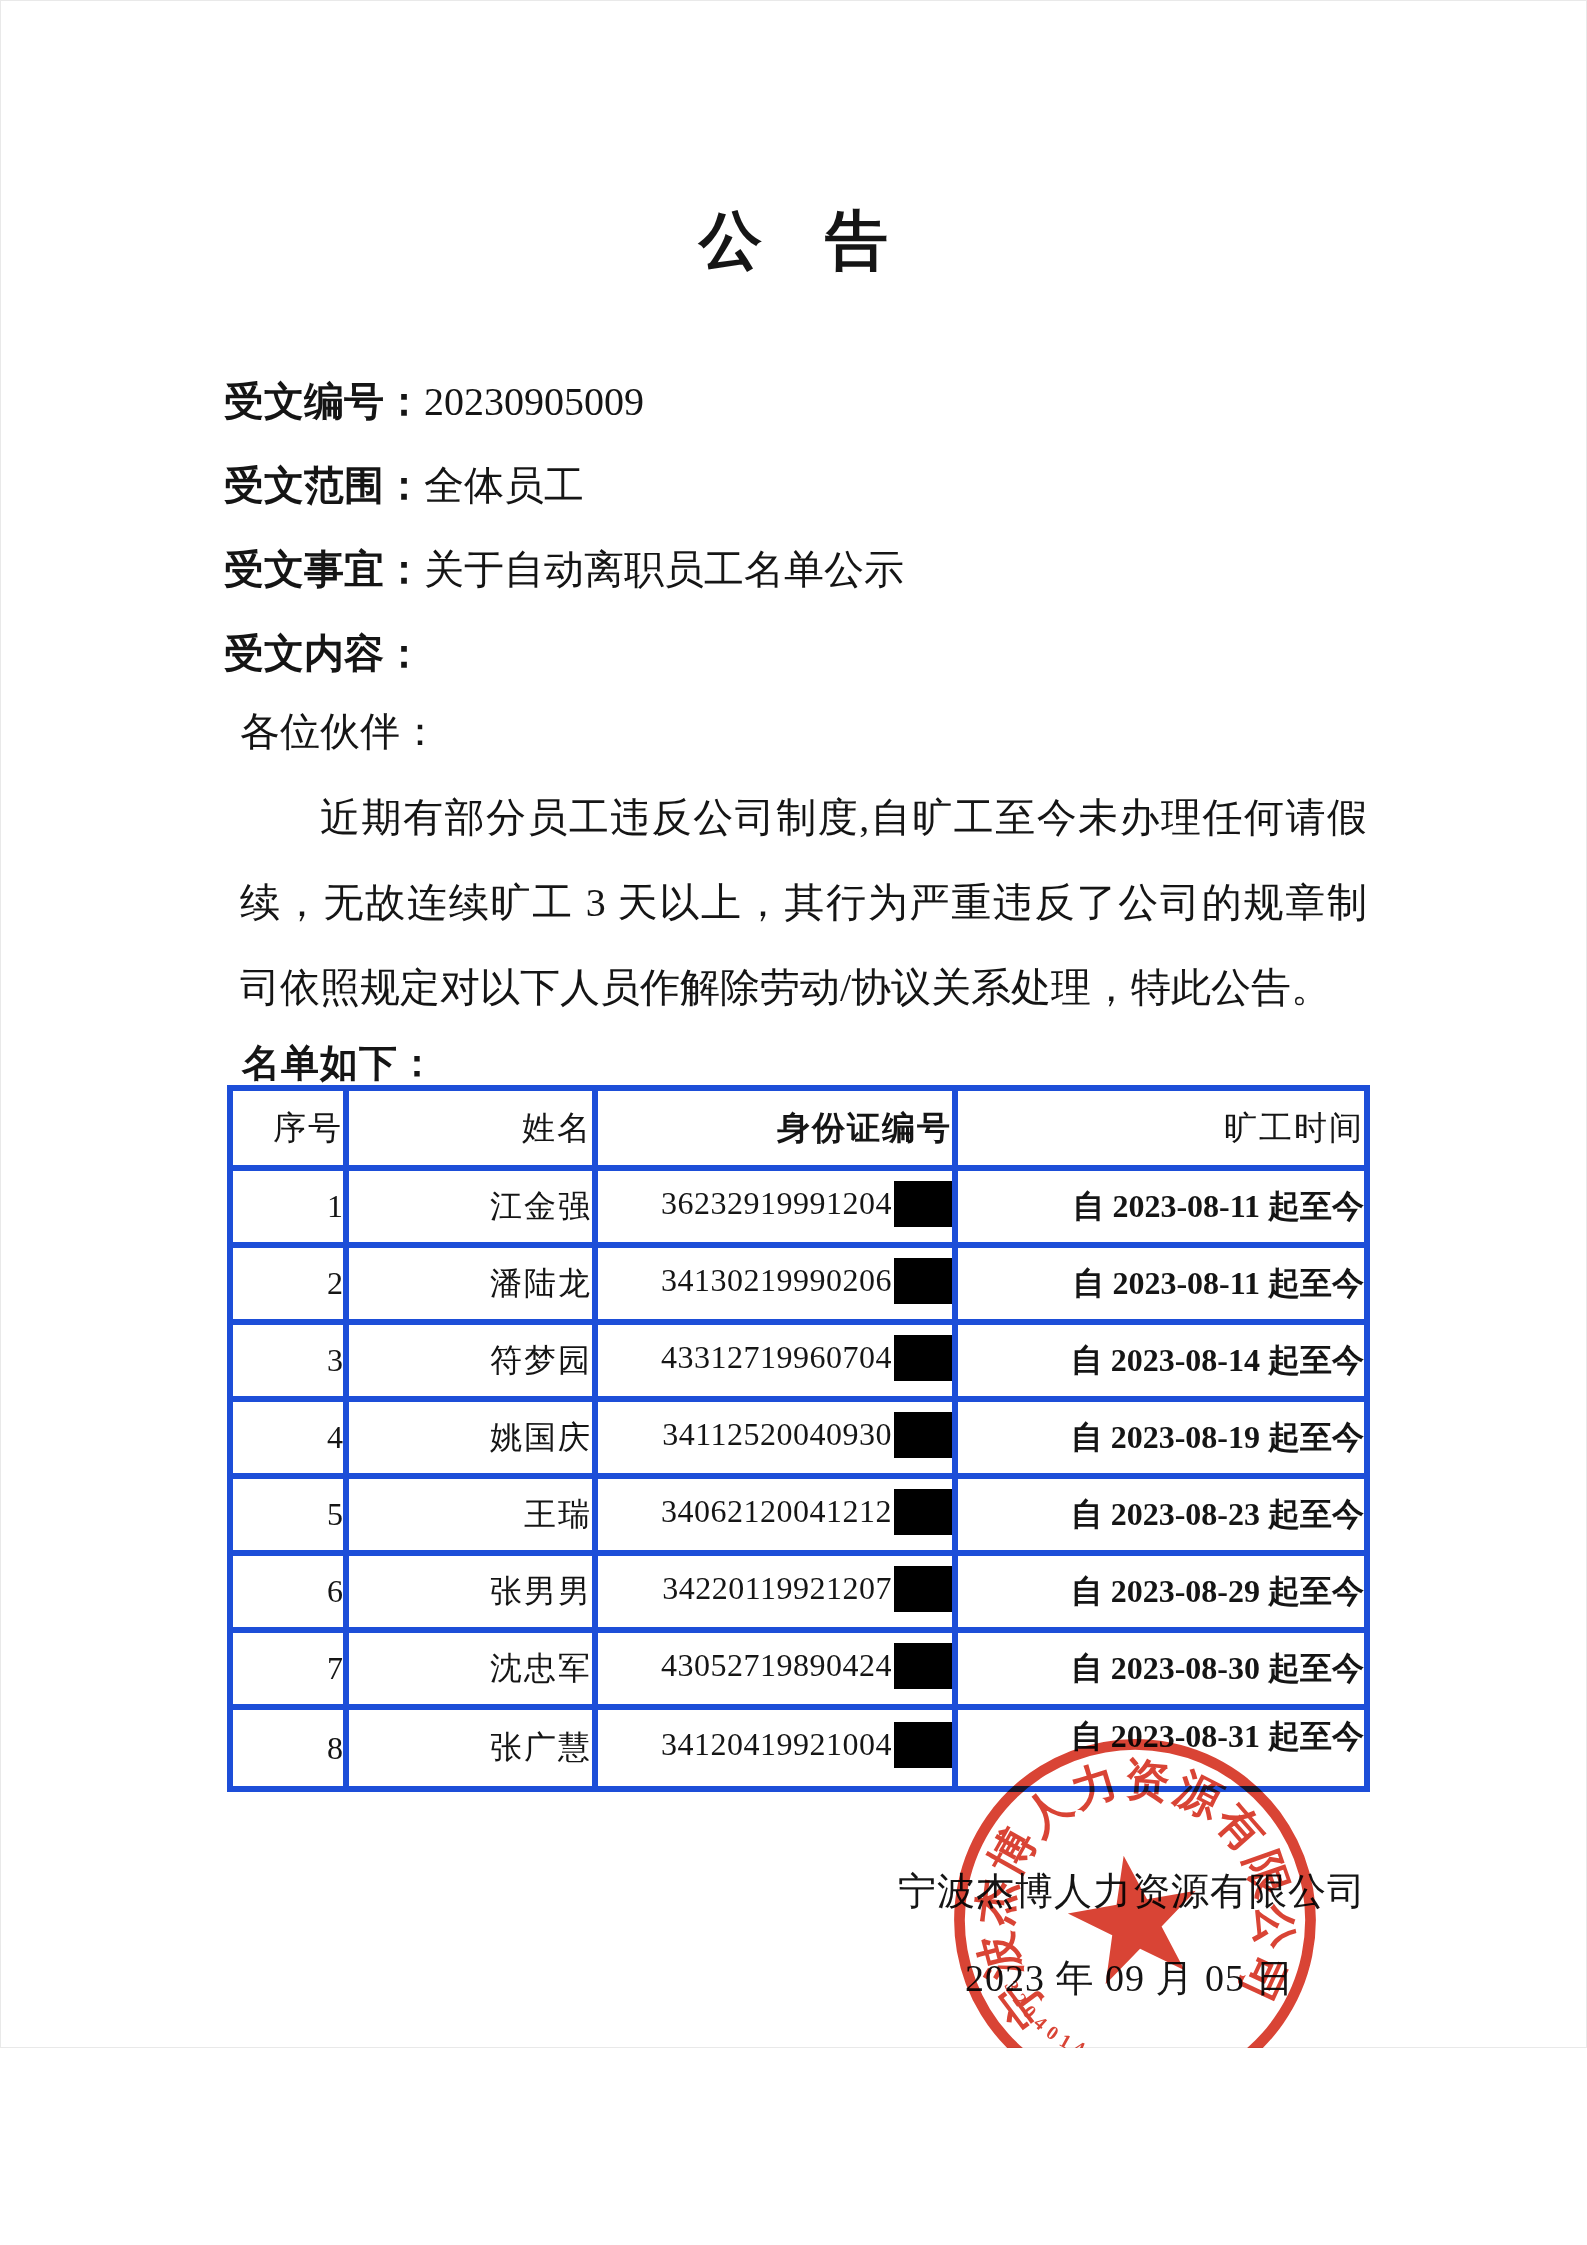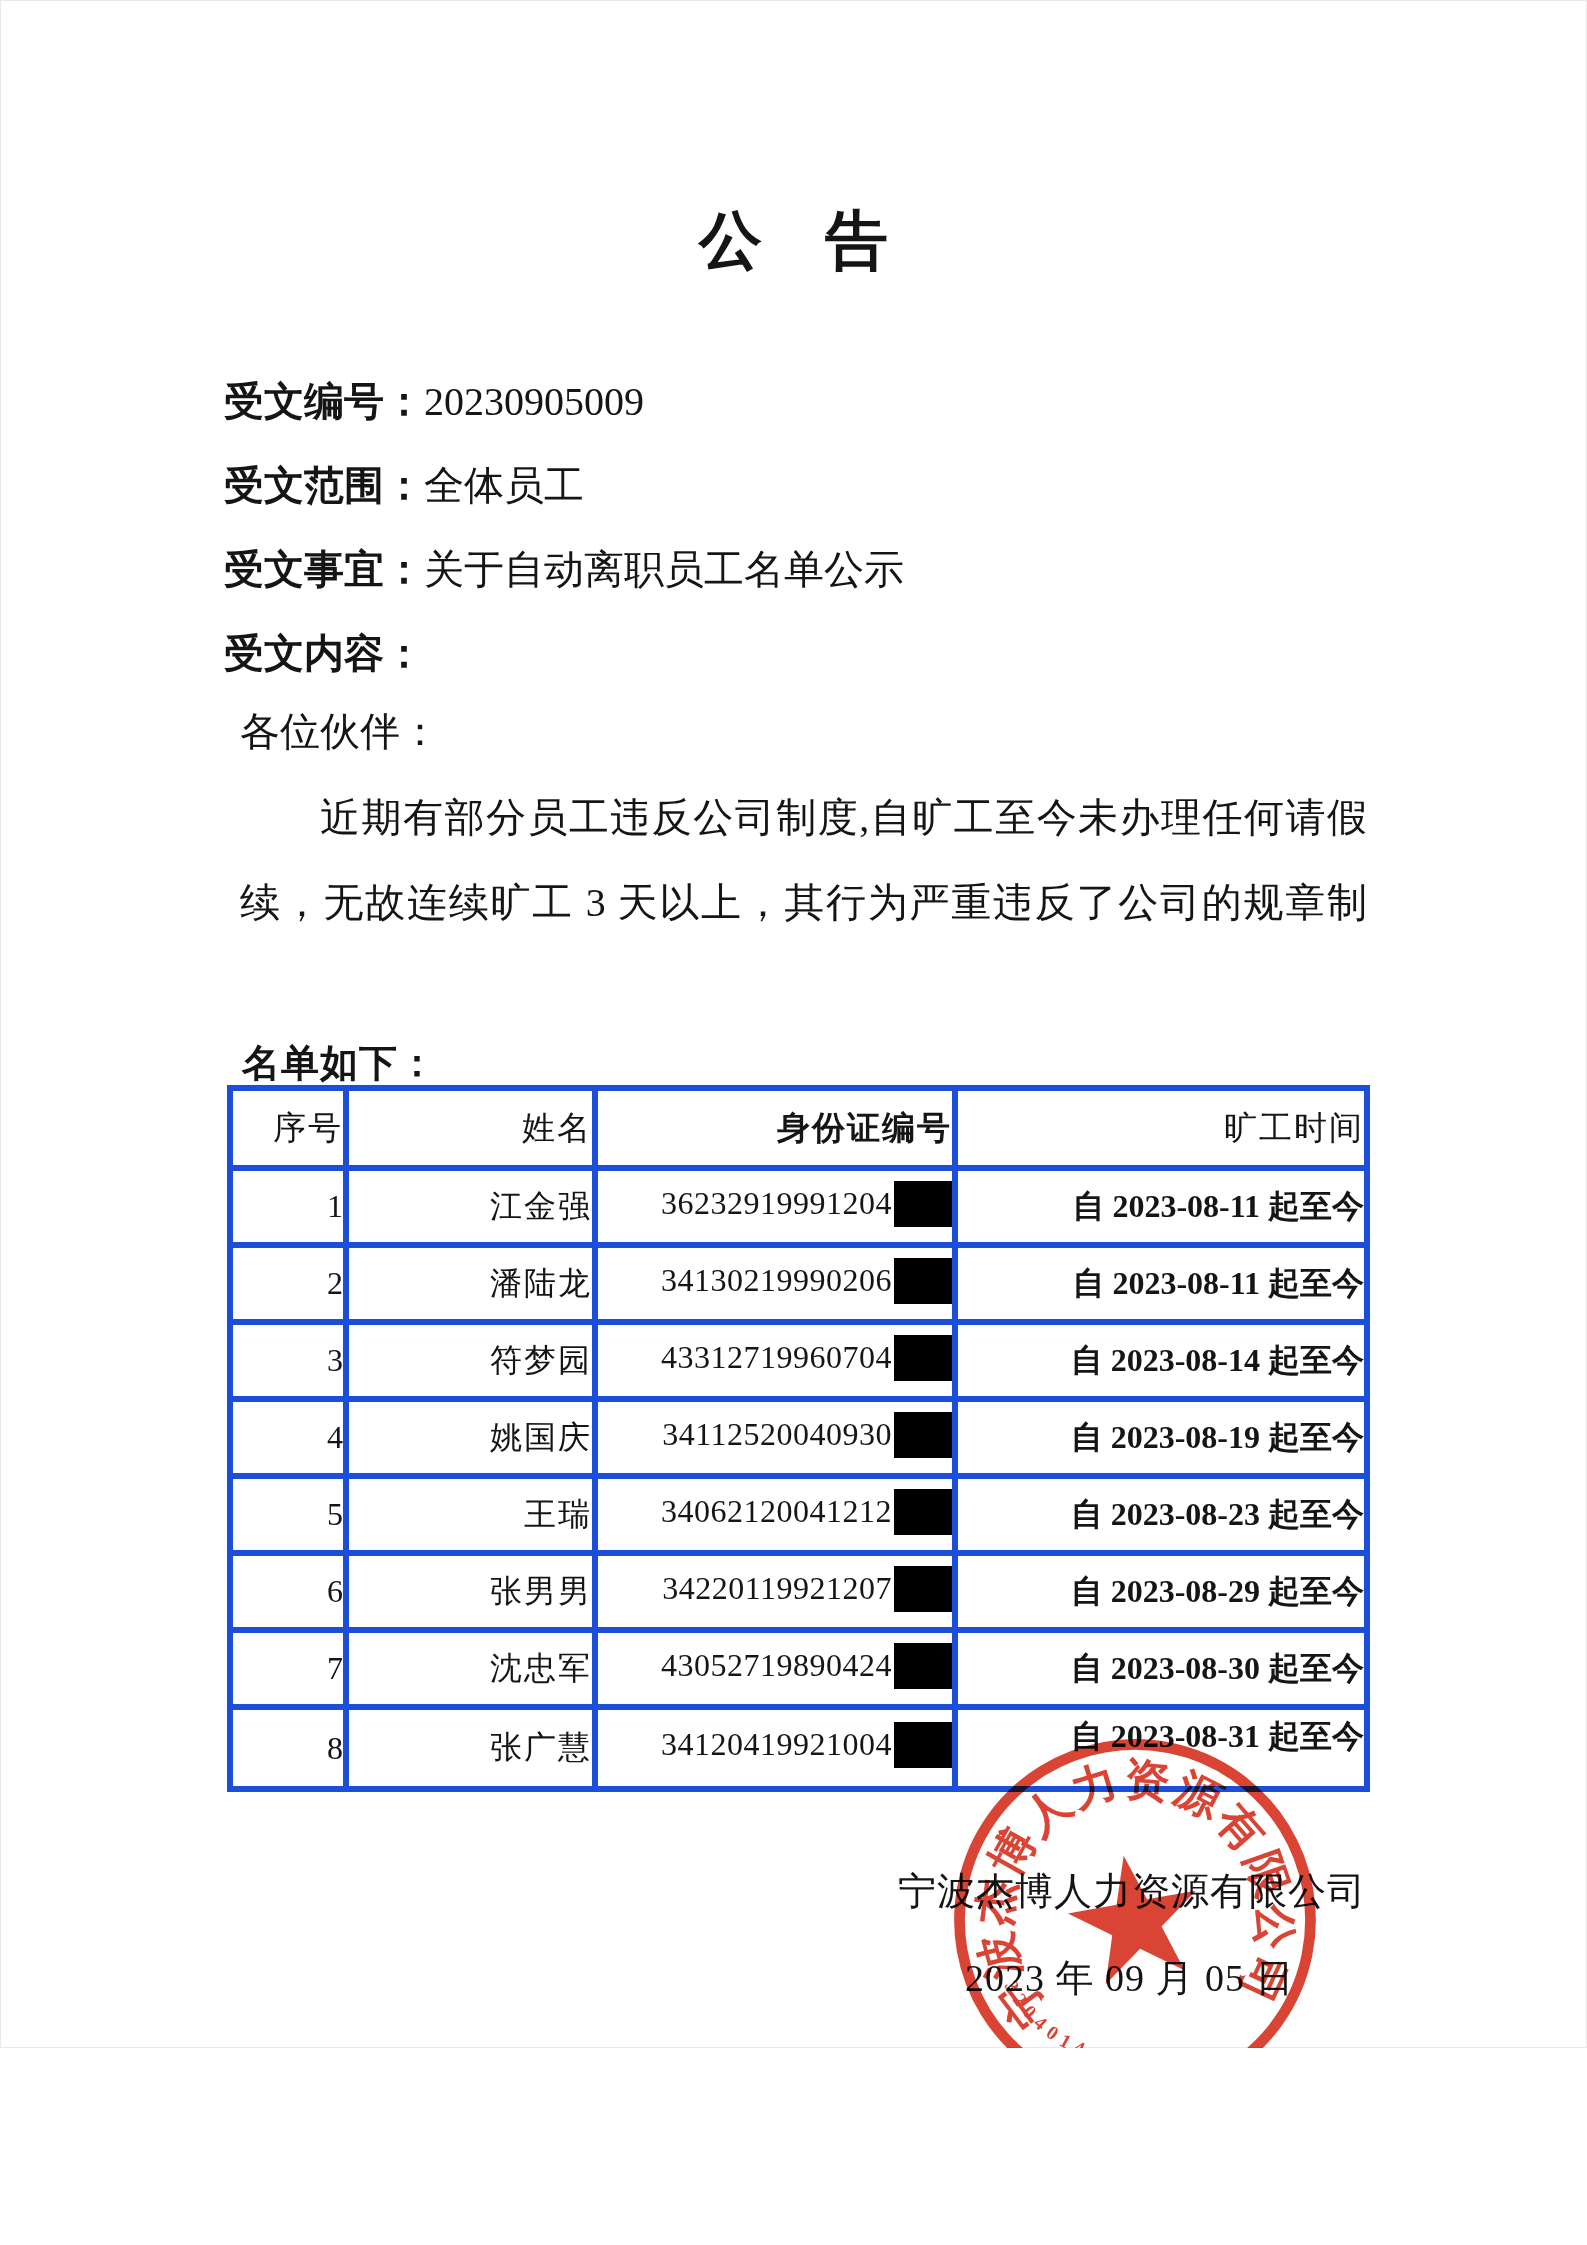"司依照规定对以下人员作解除劳动/协议关系处理，特此公告。" div.bline { html: none -> <div>司依照规定对以下人员作解除劳动/协议关系处理，特此公告。</div> }
